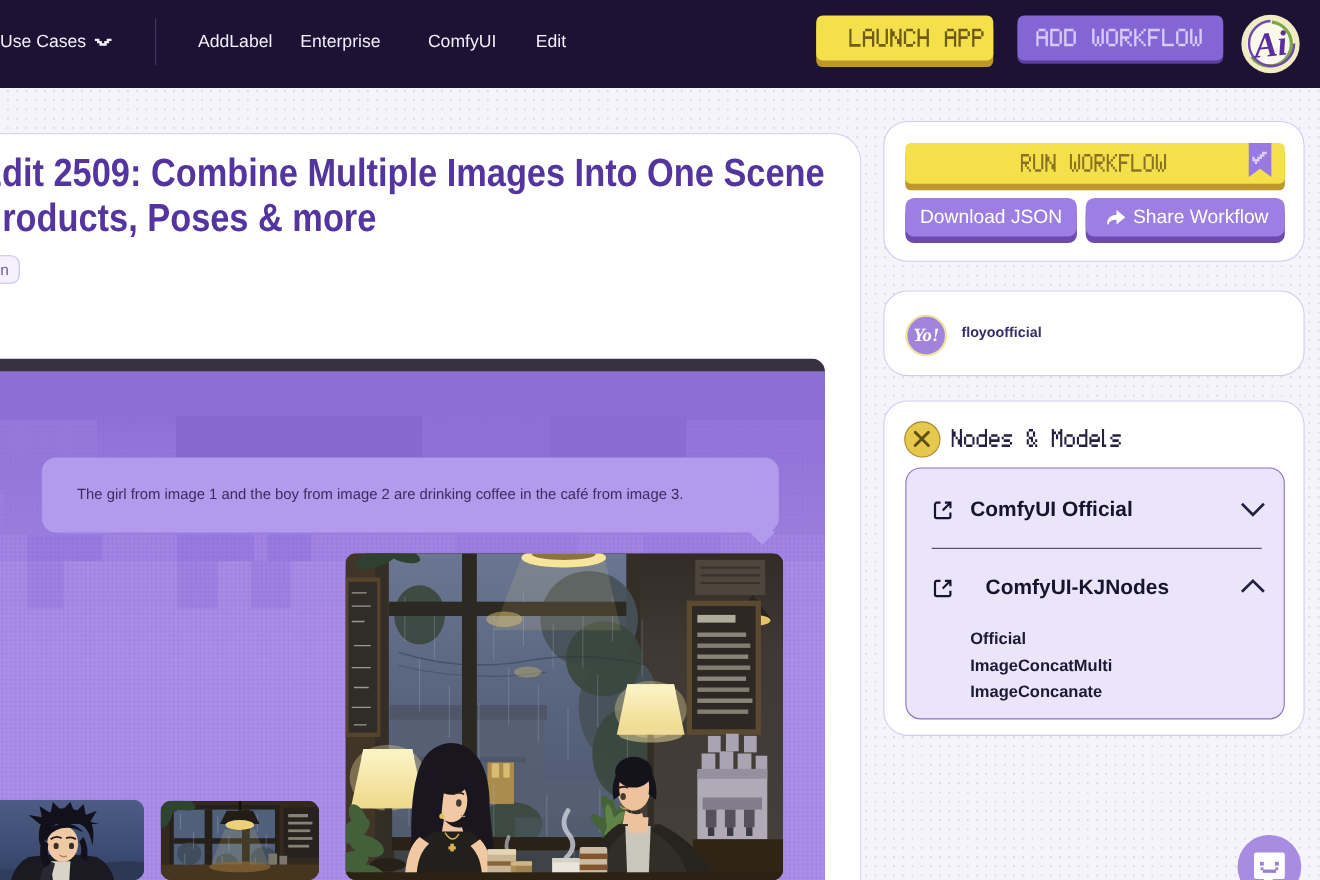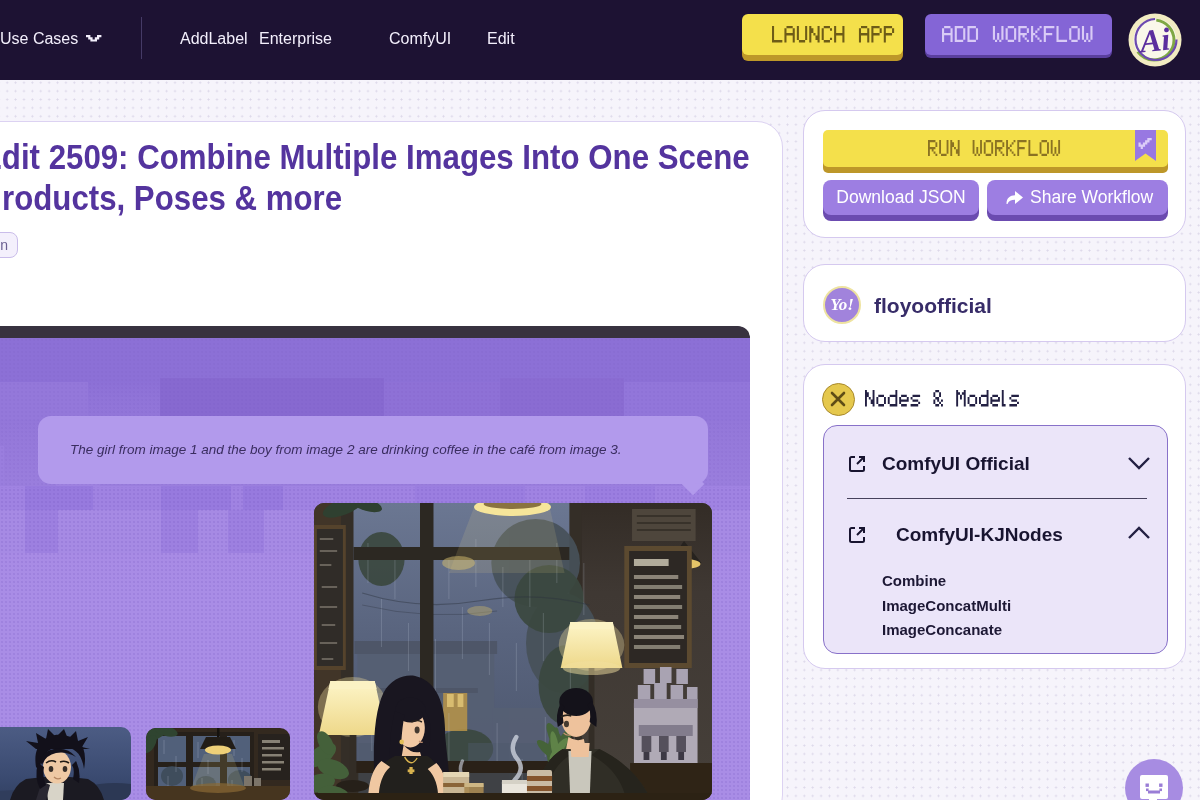"Enterprise" div.nav { left: 259px -> 273px }
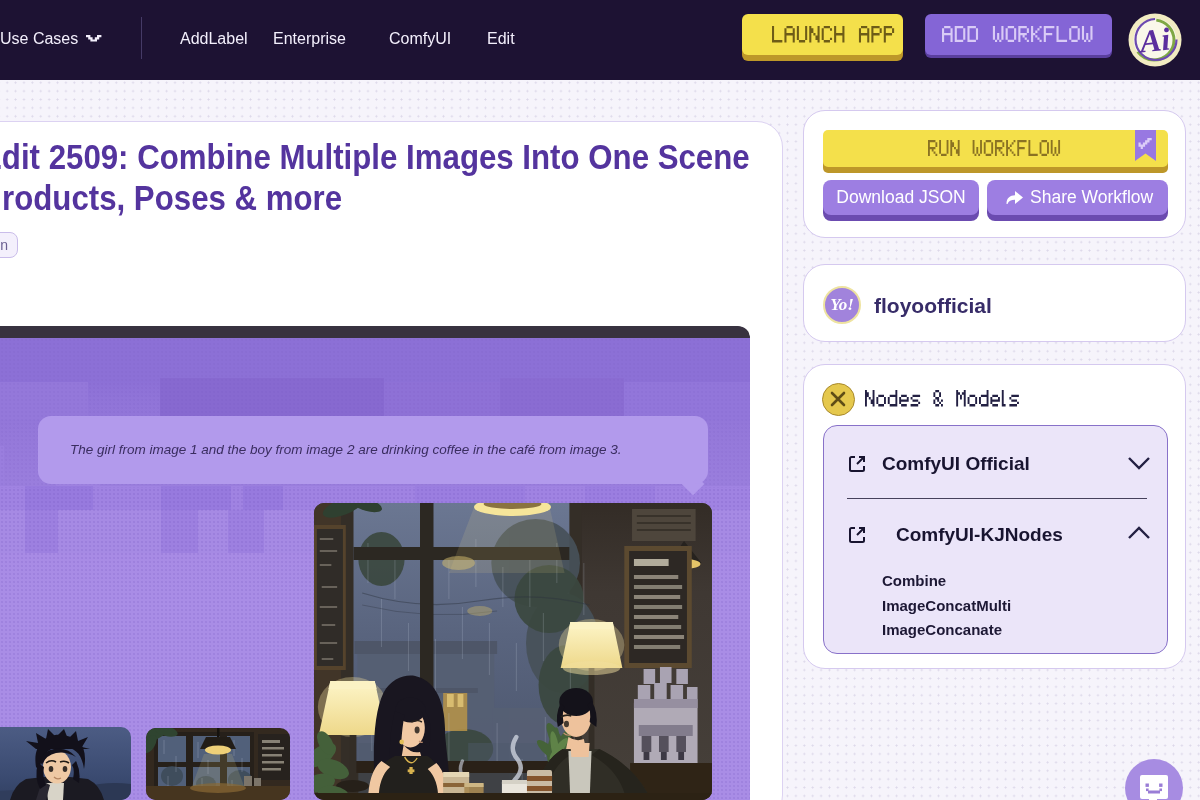"floyoofficial" .uname { font-size: 21px -> 13px }
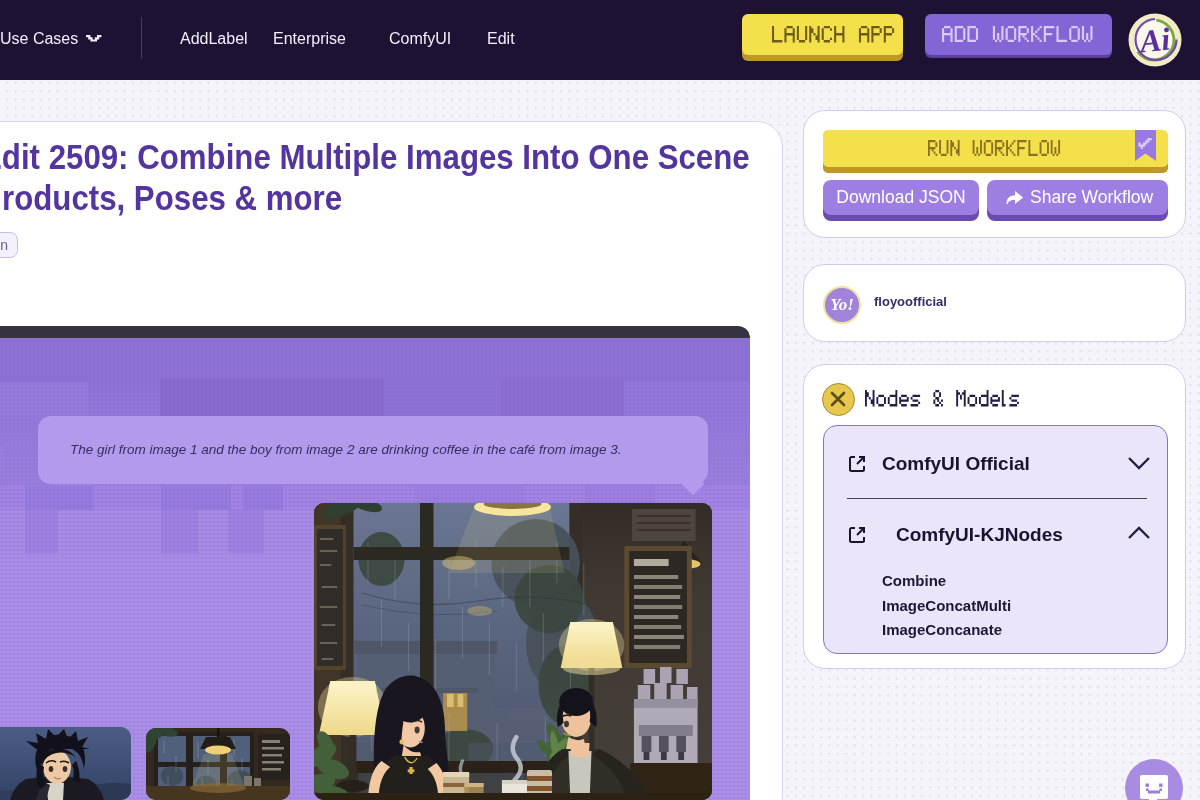"The girl from image 1" .bubble .txt { font-style: italic -> none }
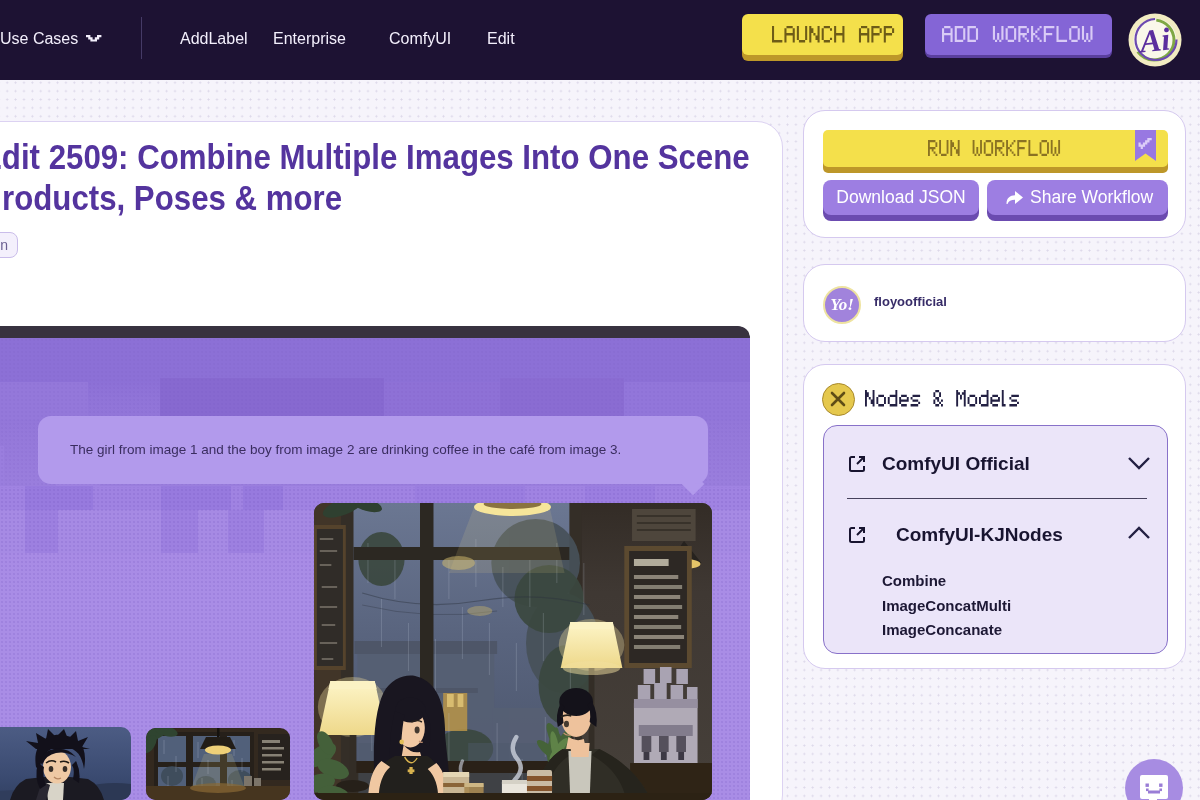"Combine" div.item { text: Combine -> Official }
